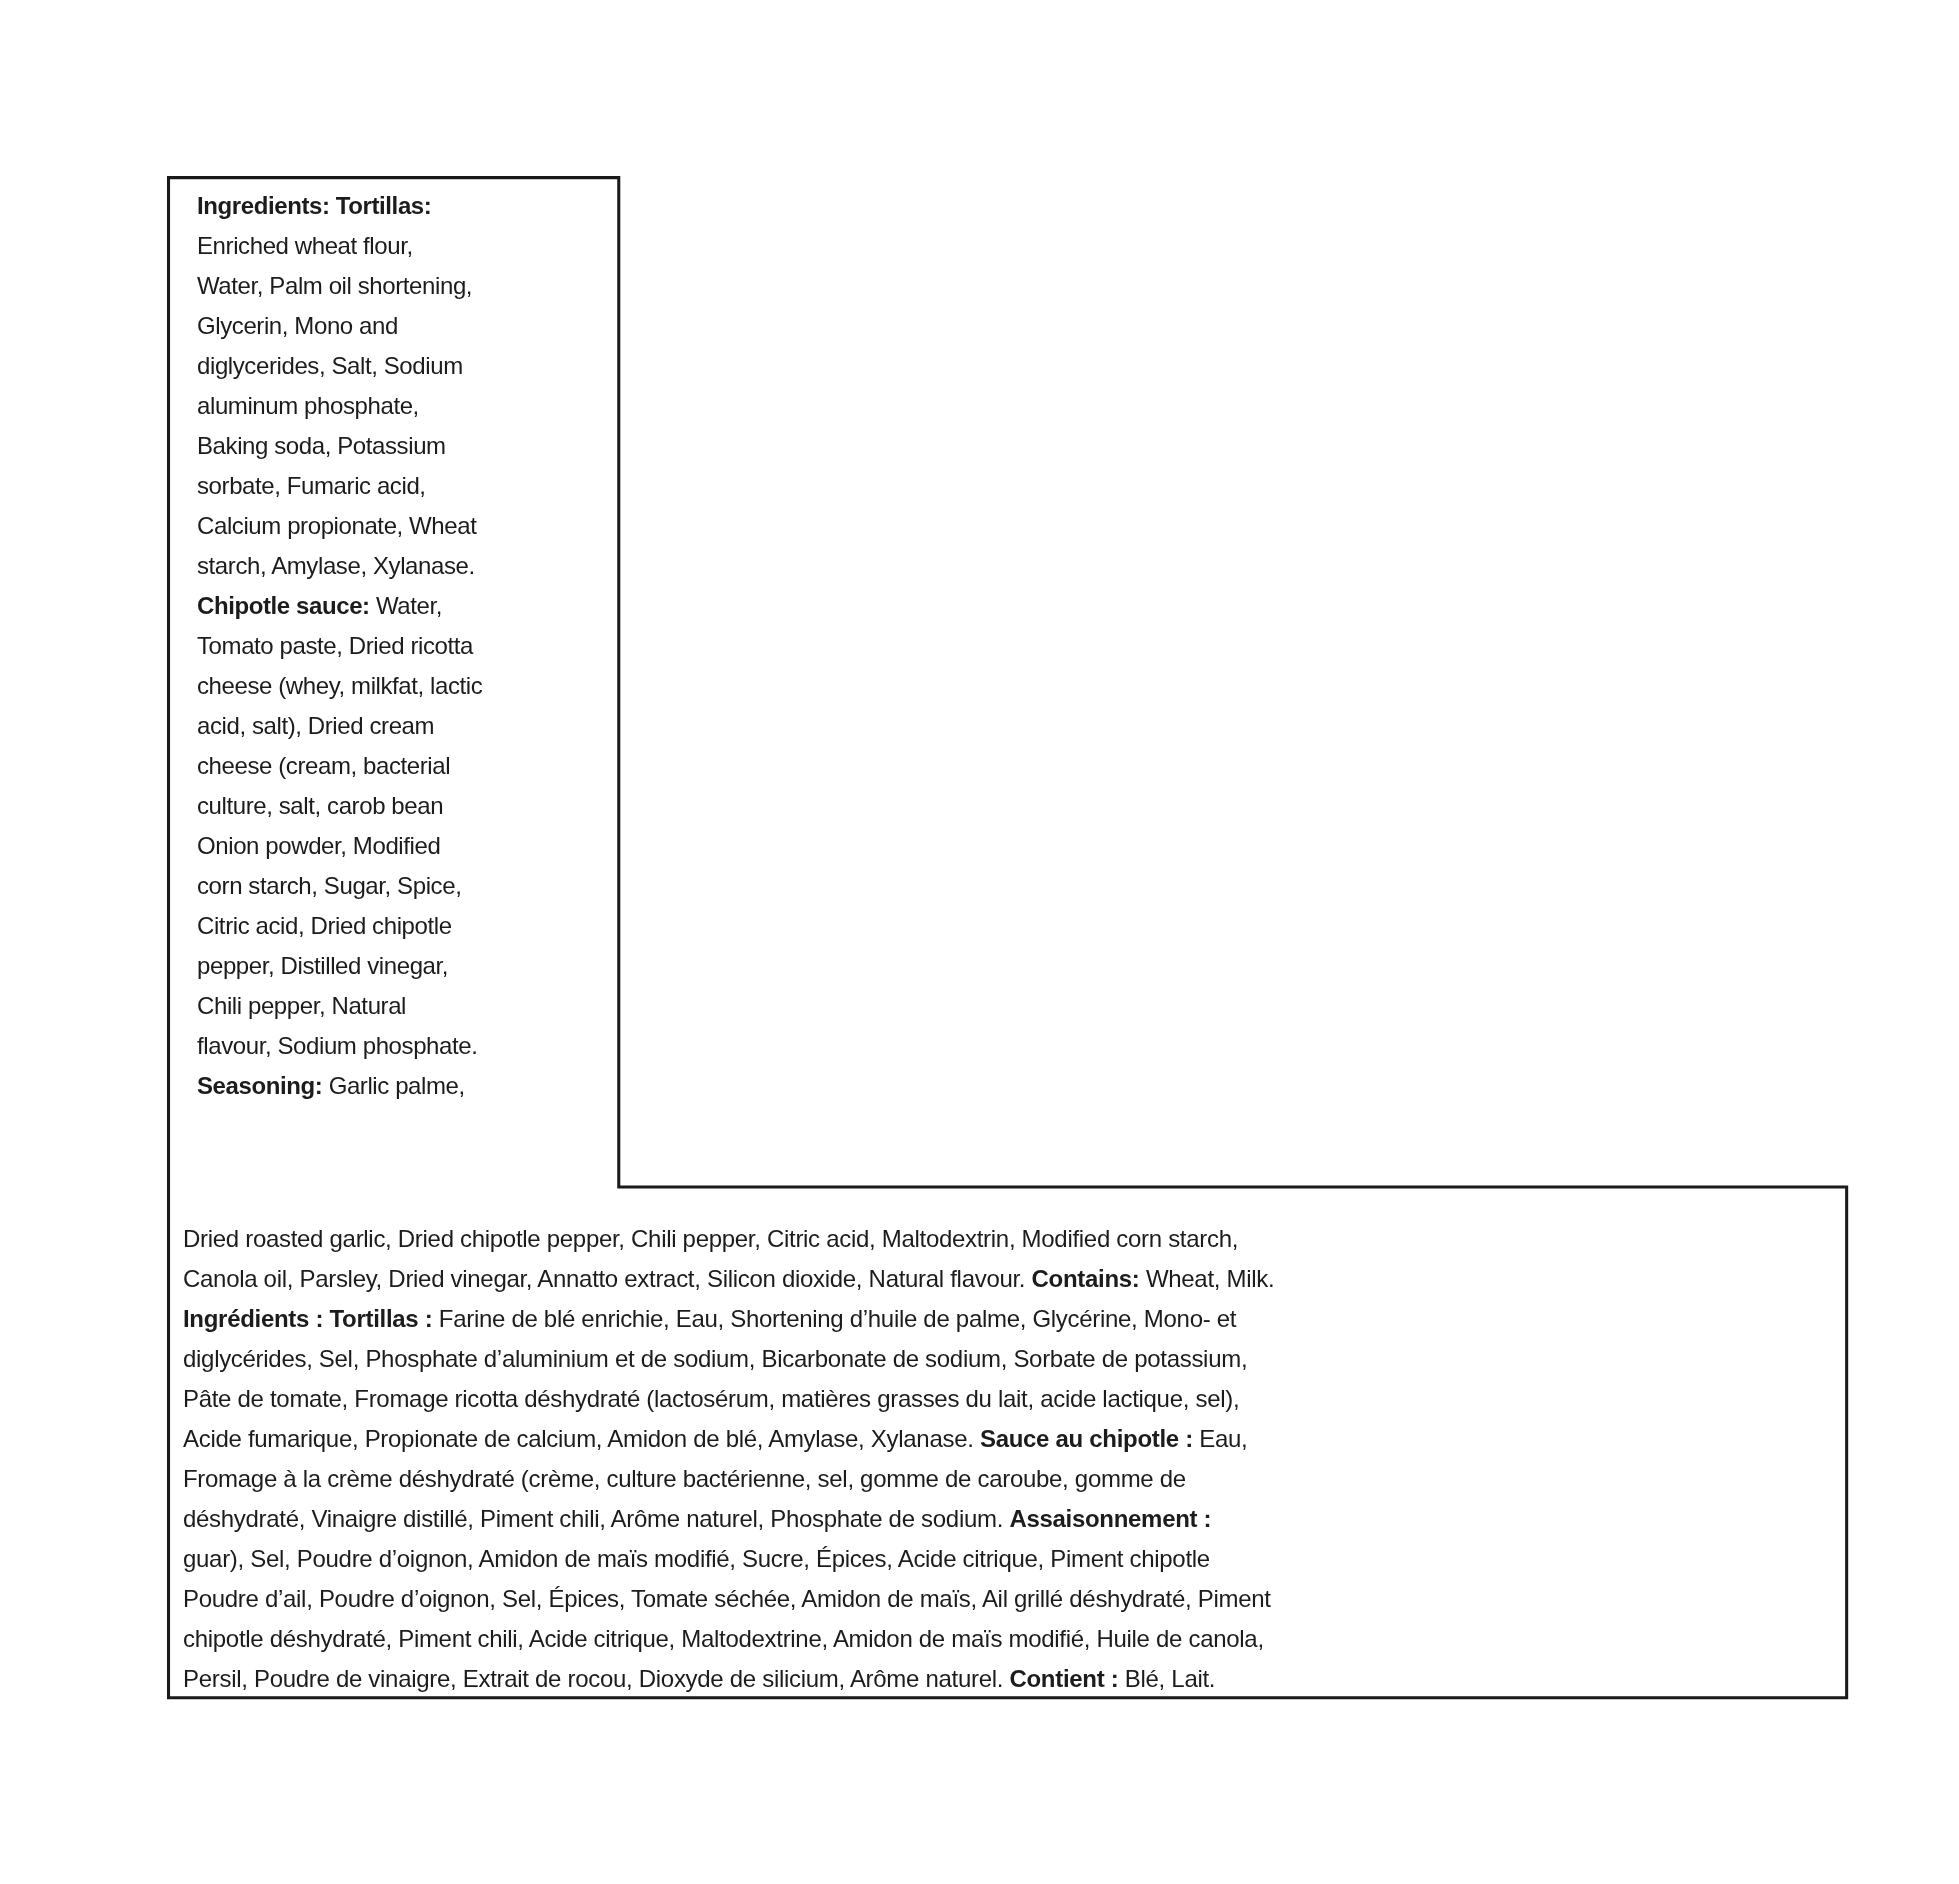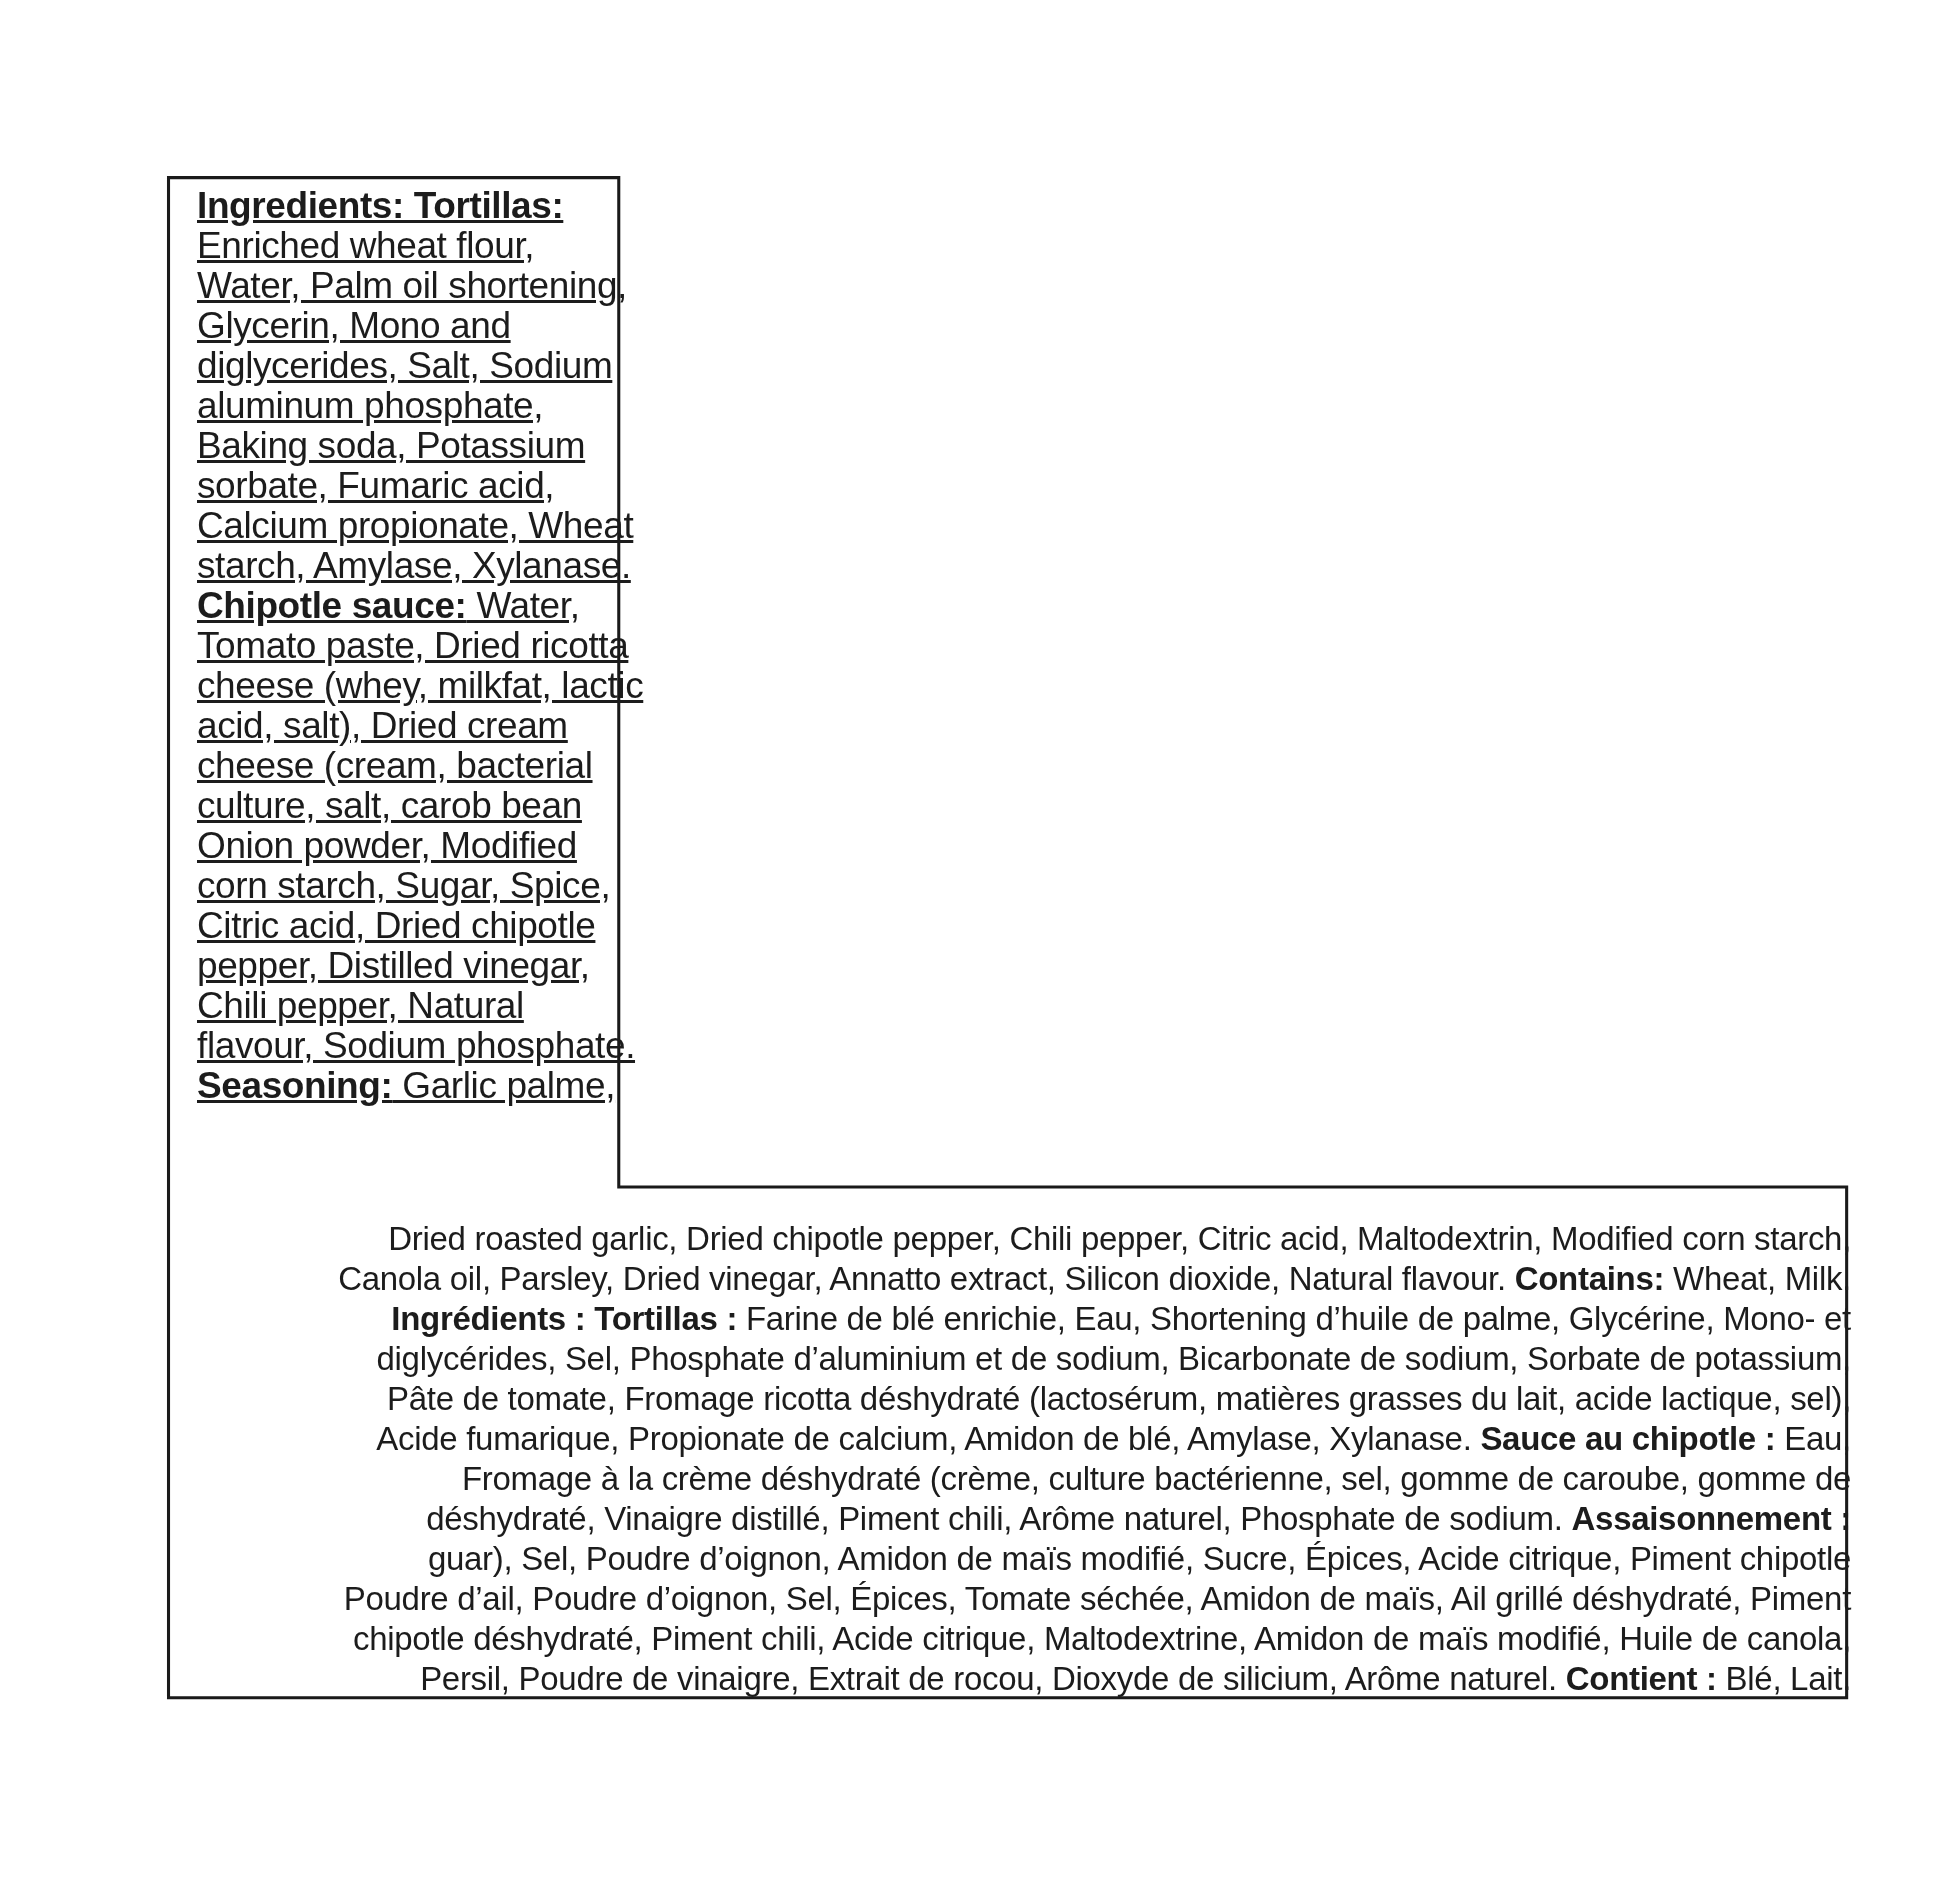"Ingredients: Tortillas:" .col-en { font-size: 37px -> 24px; text-decoration: underline -> none }
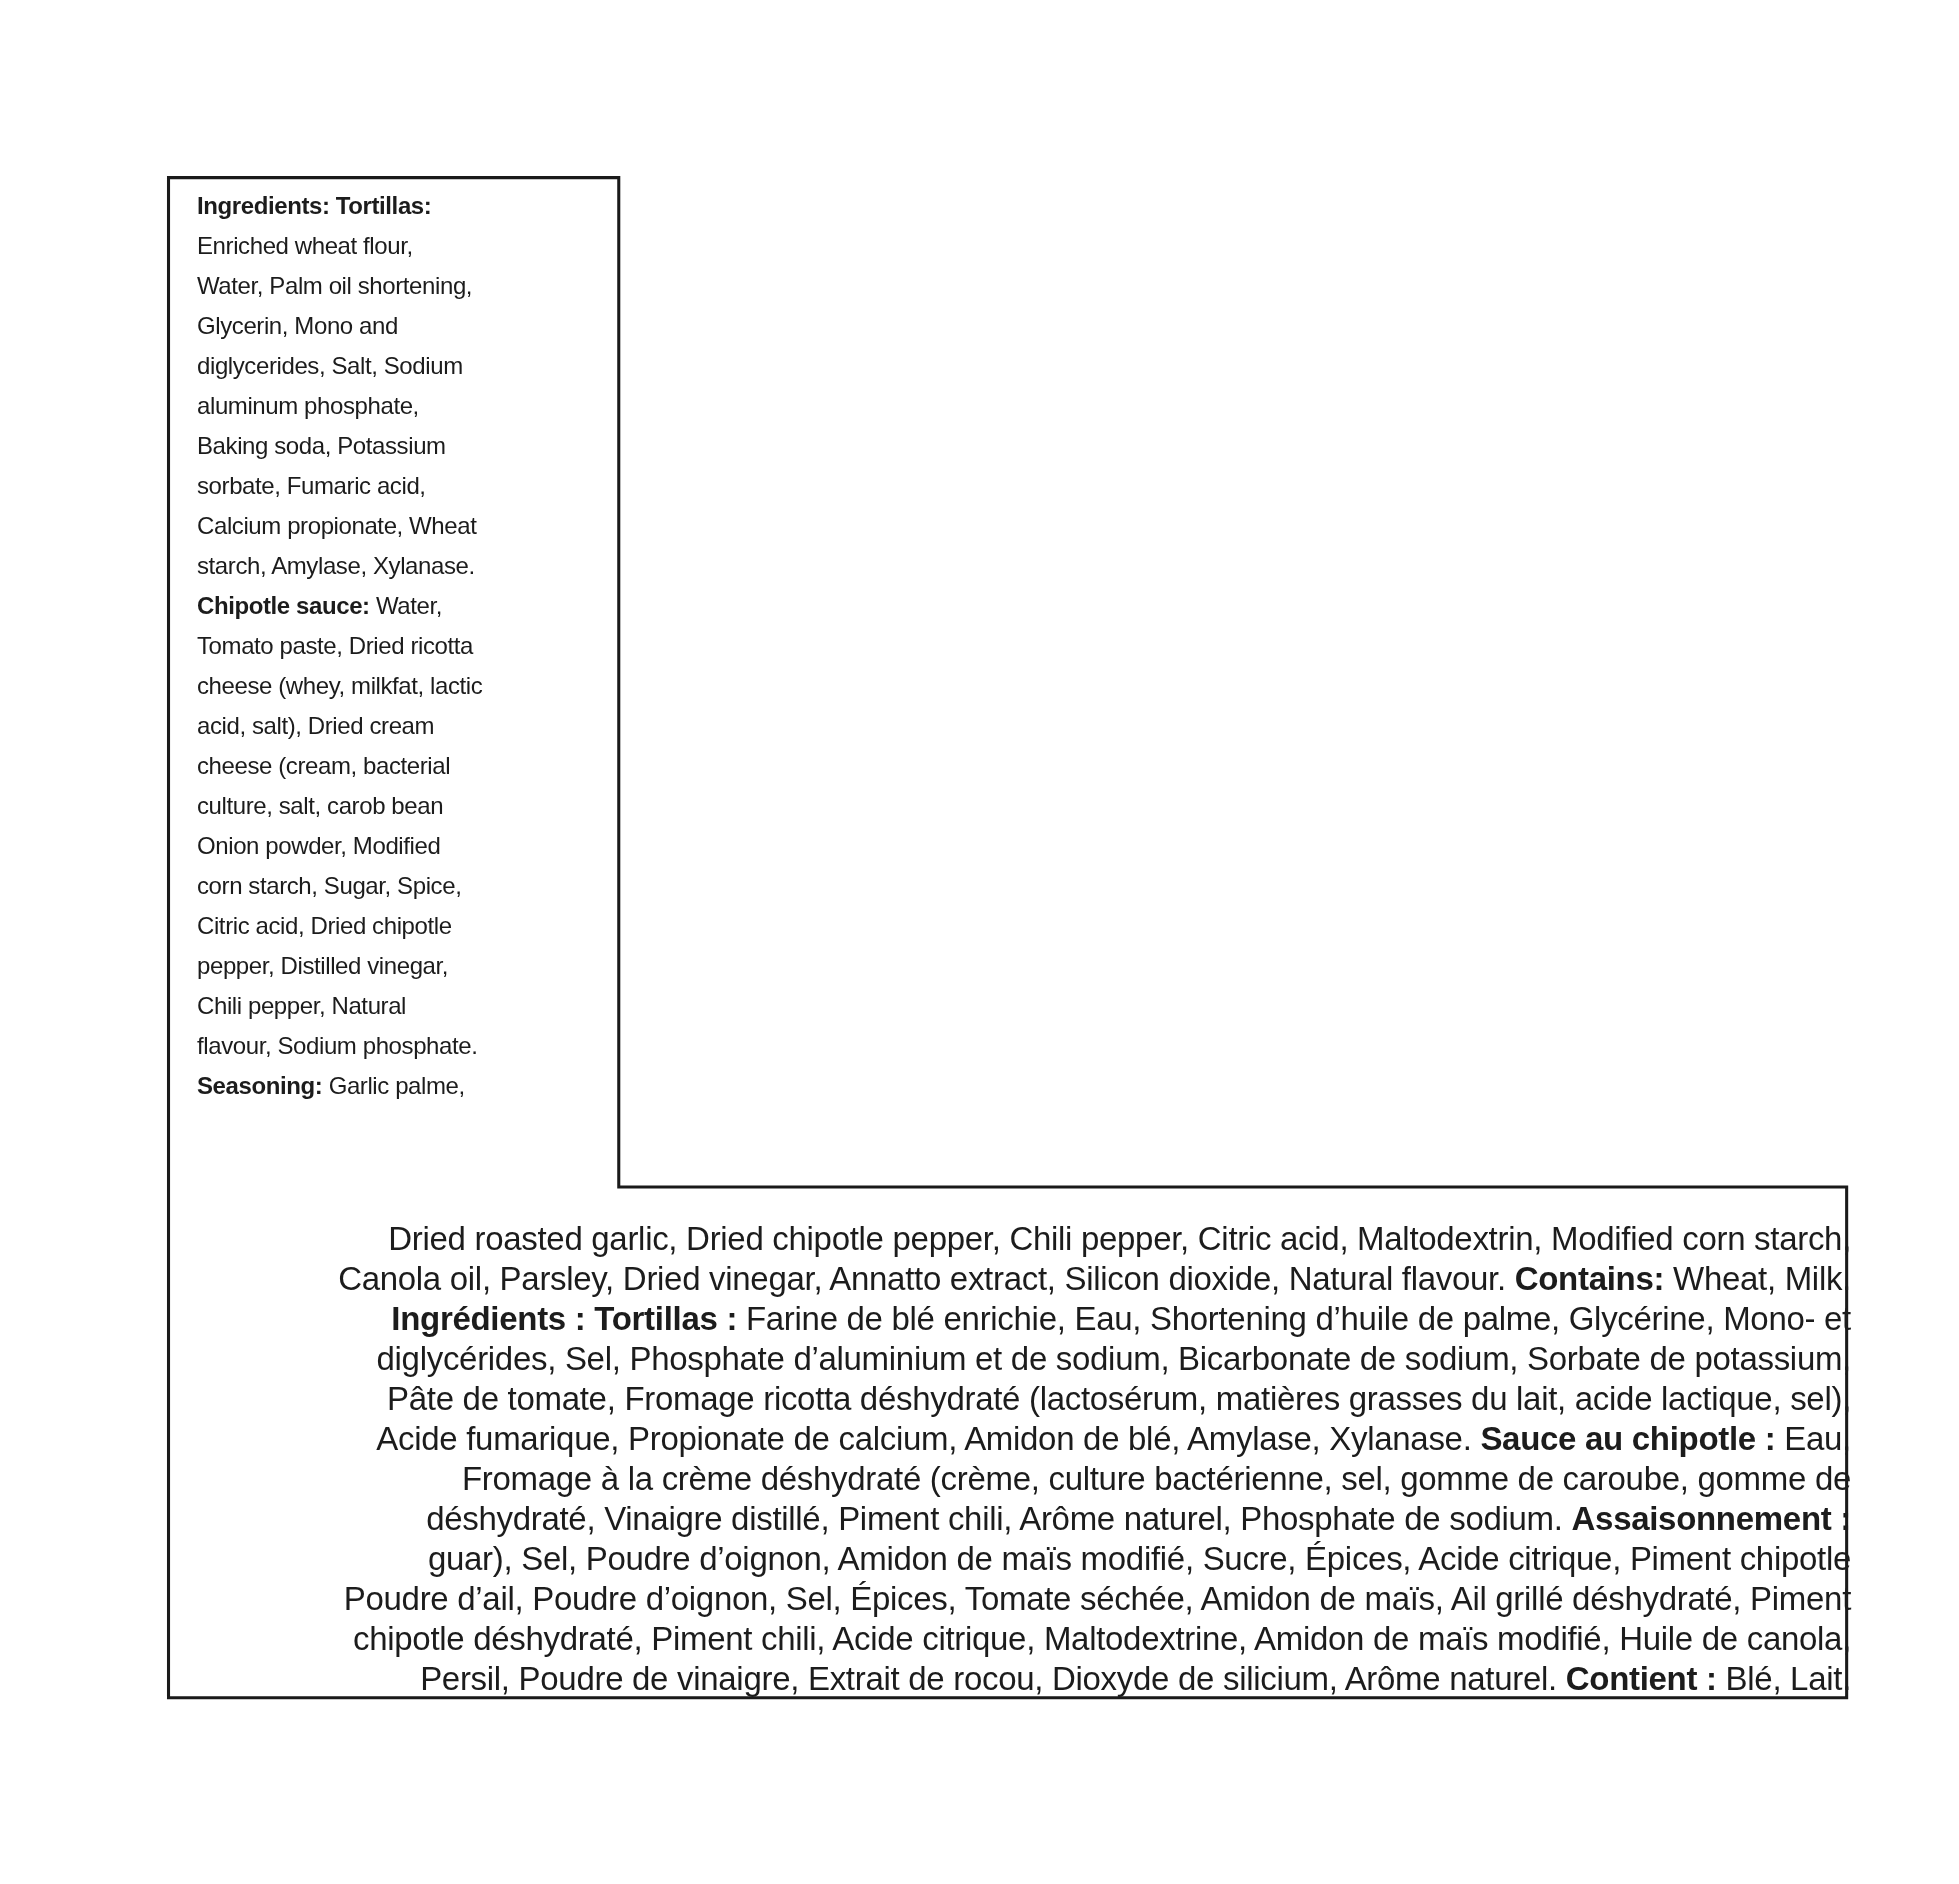"Dried roasted garlic, Dried chipotle" .block-wide { font-size: 33px -> 24px; text-align: right -> none }
